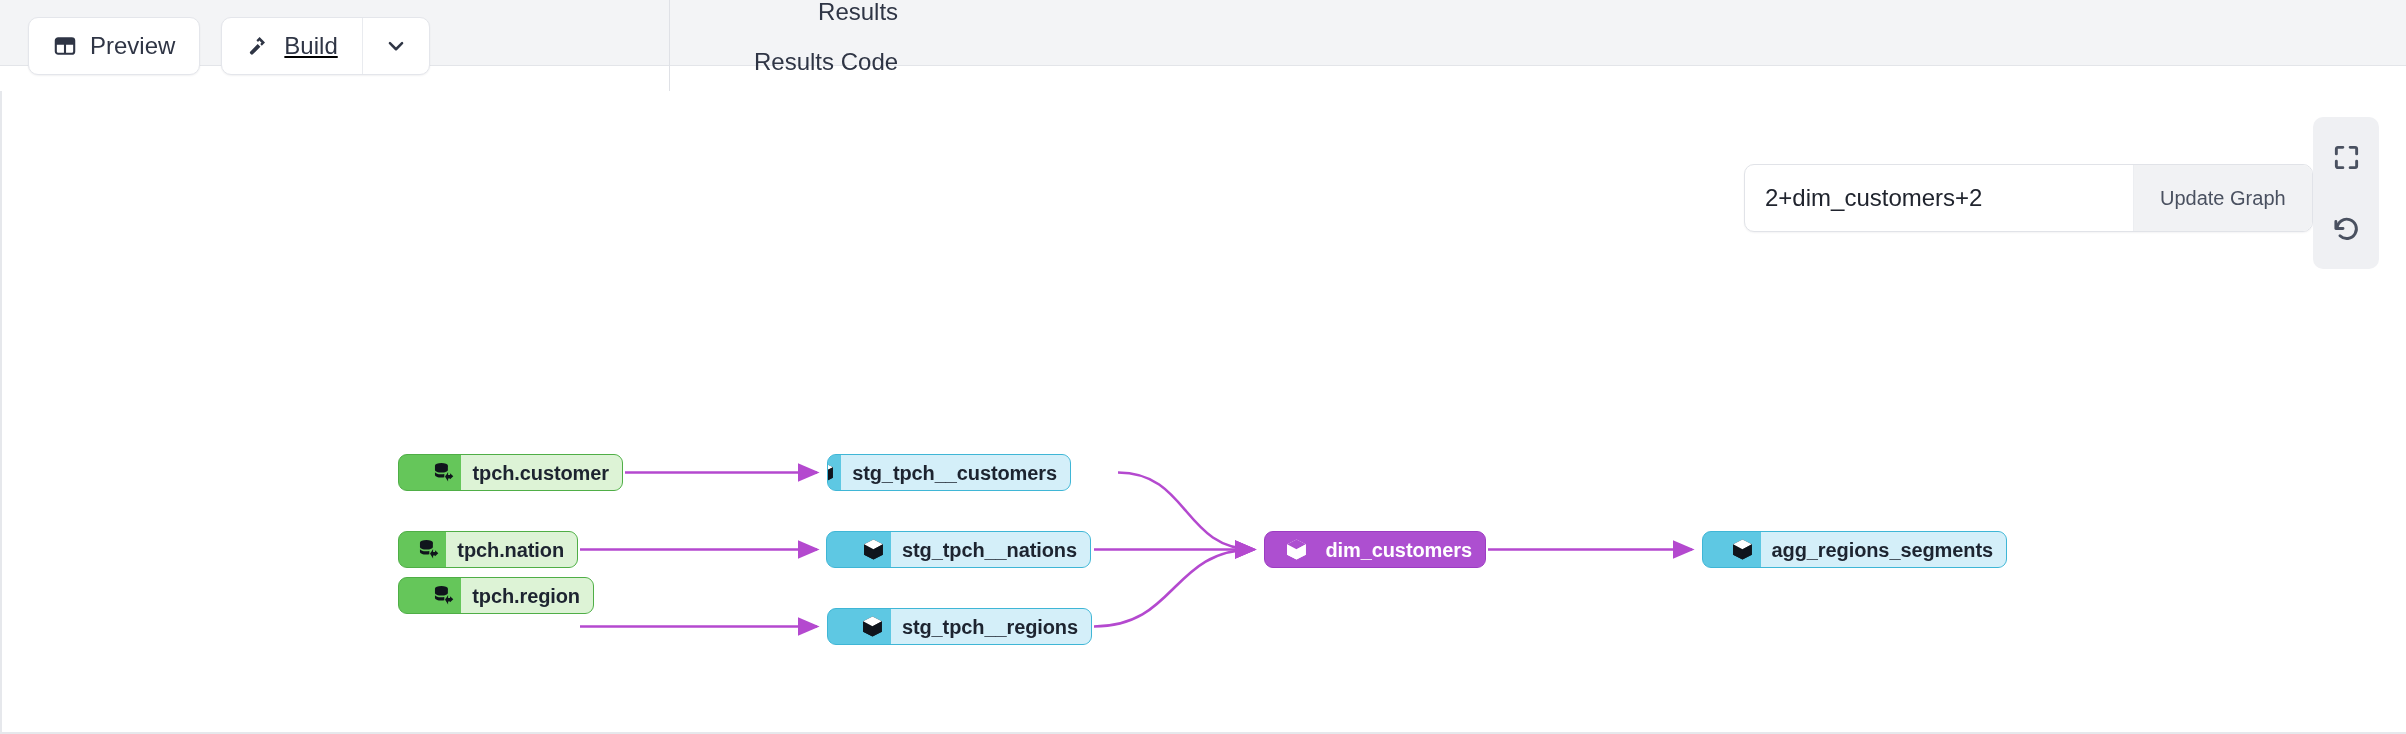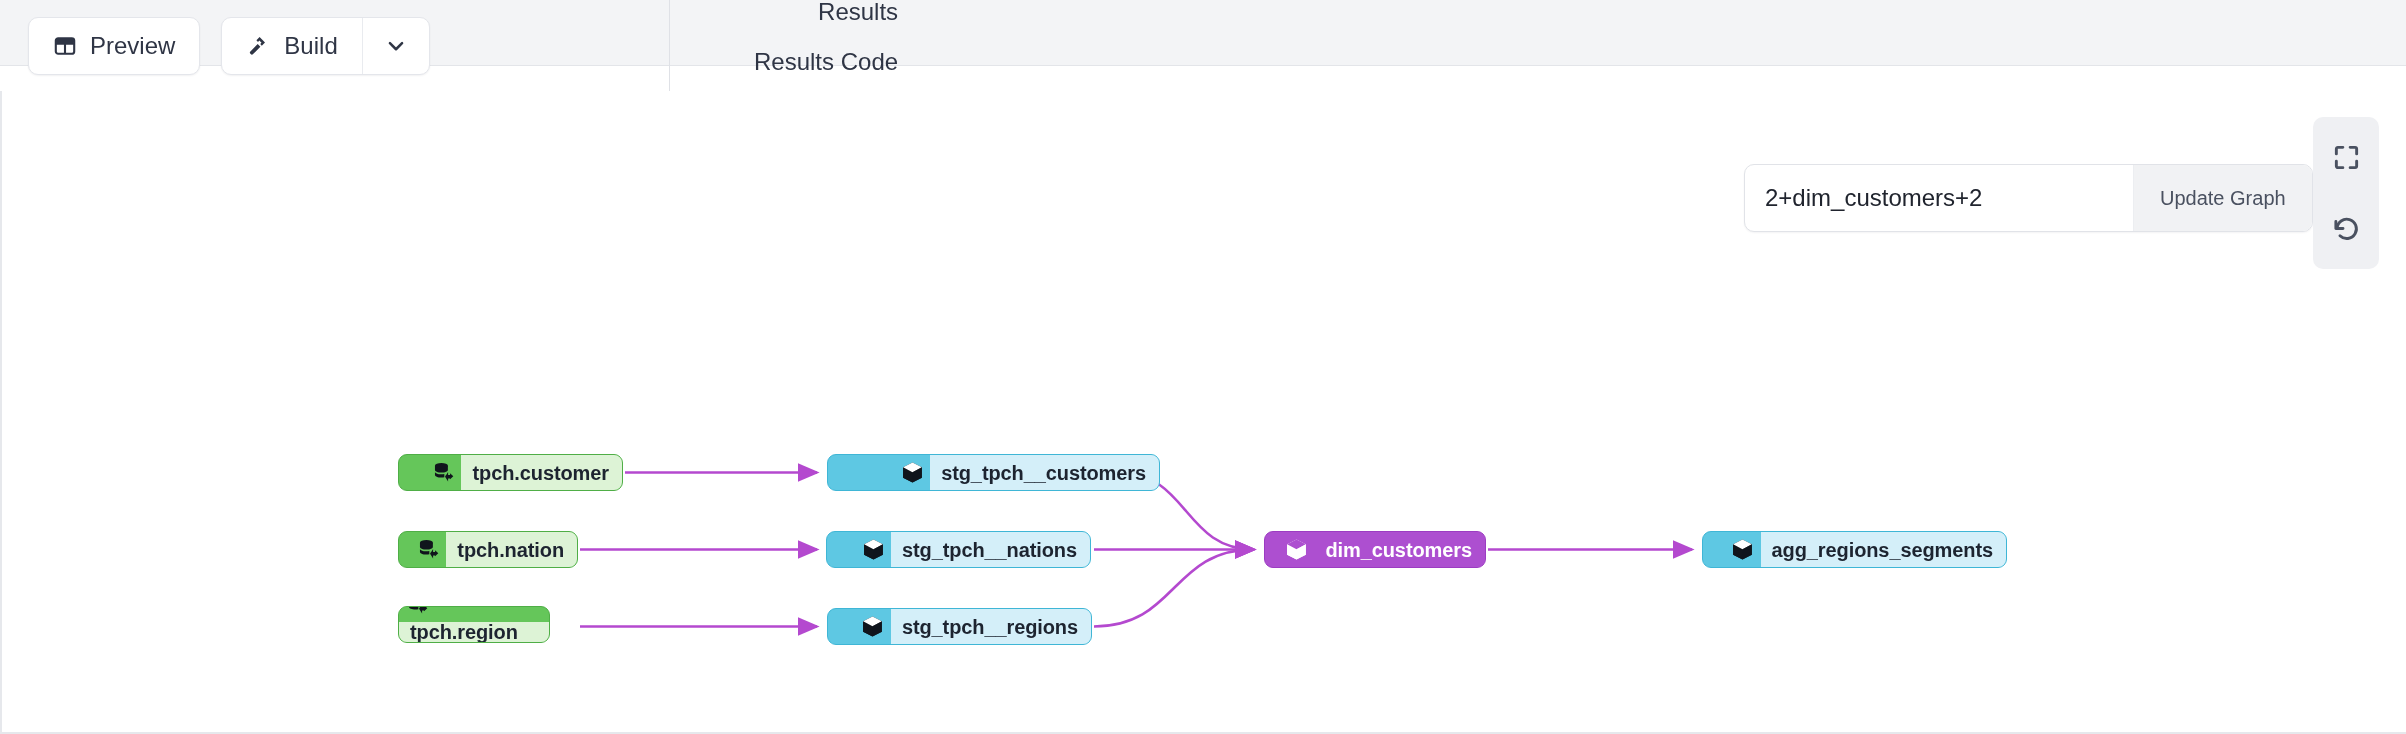"Build" .split { text-decoration: none -> underline }
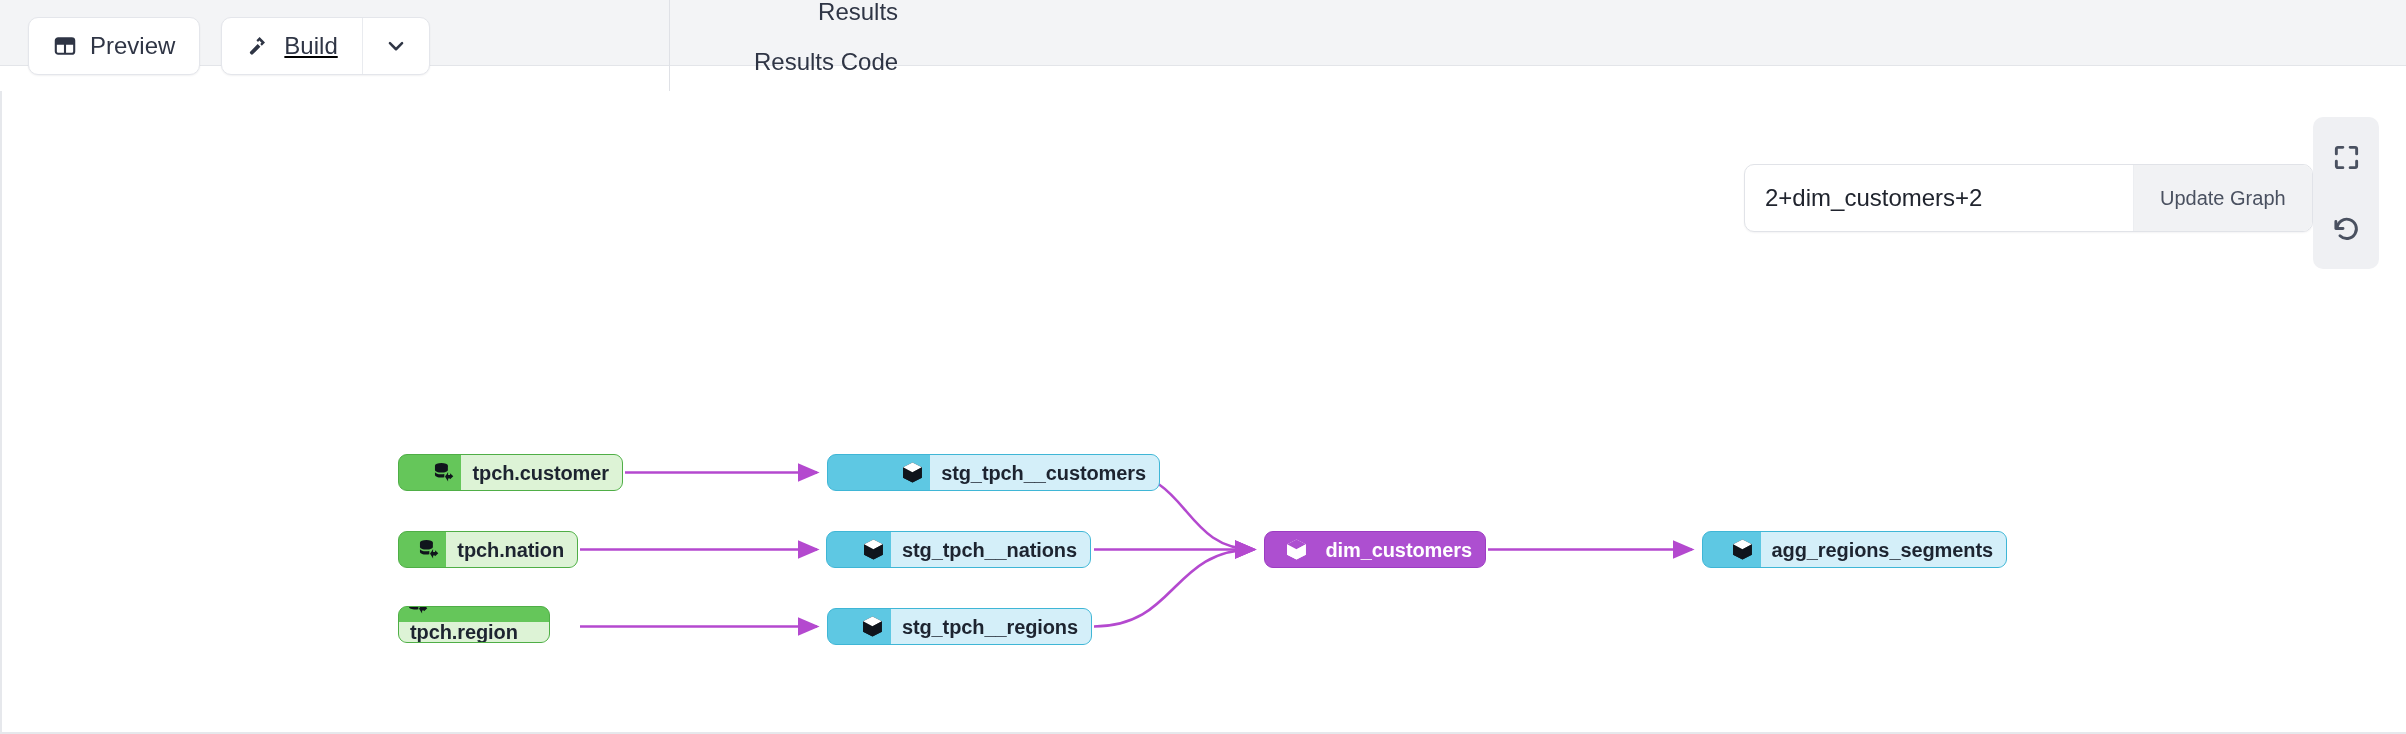"stg_tpch__customers" div.node { width: 333px -> 244px }
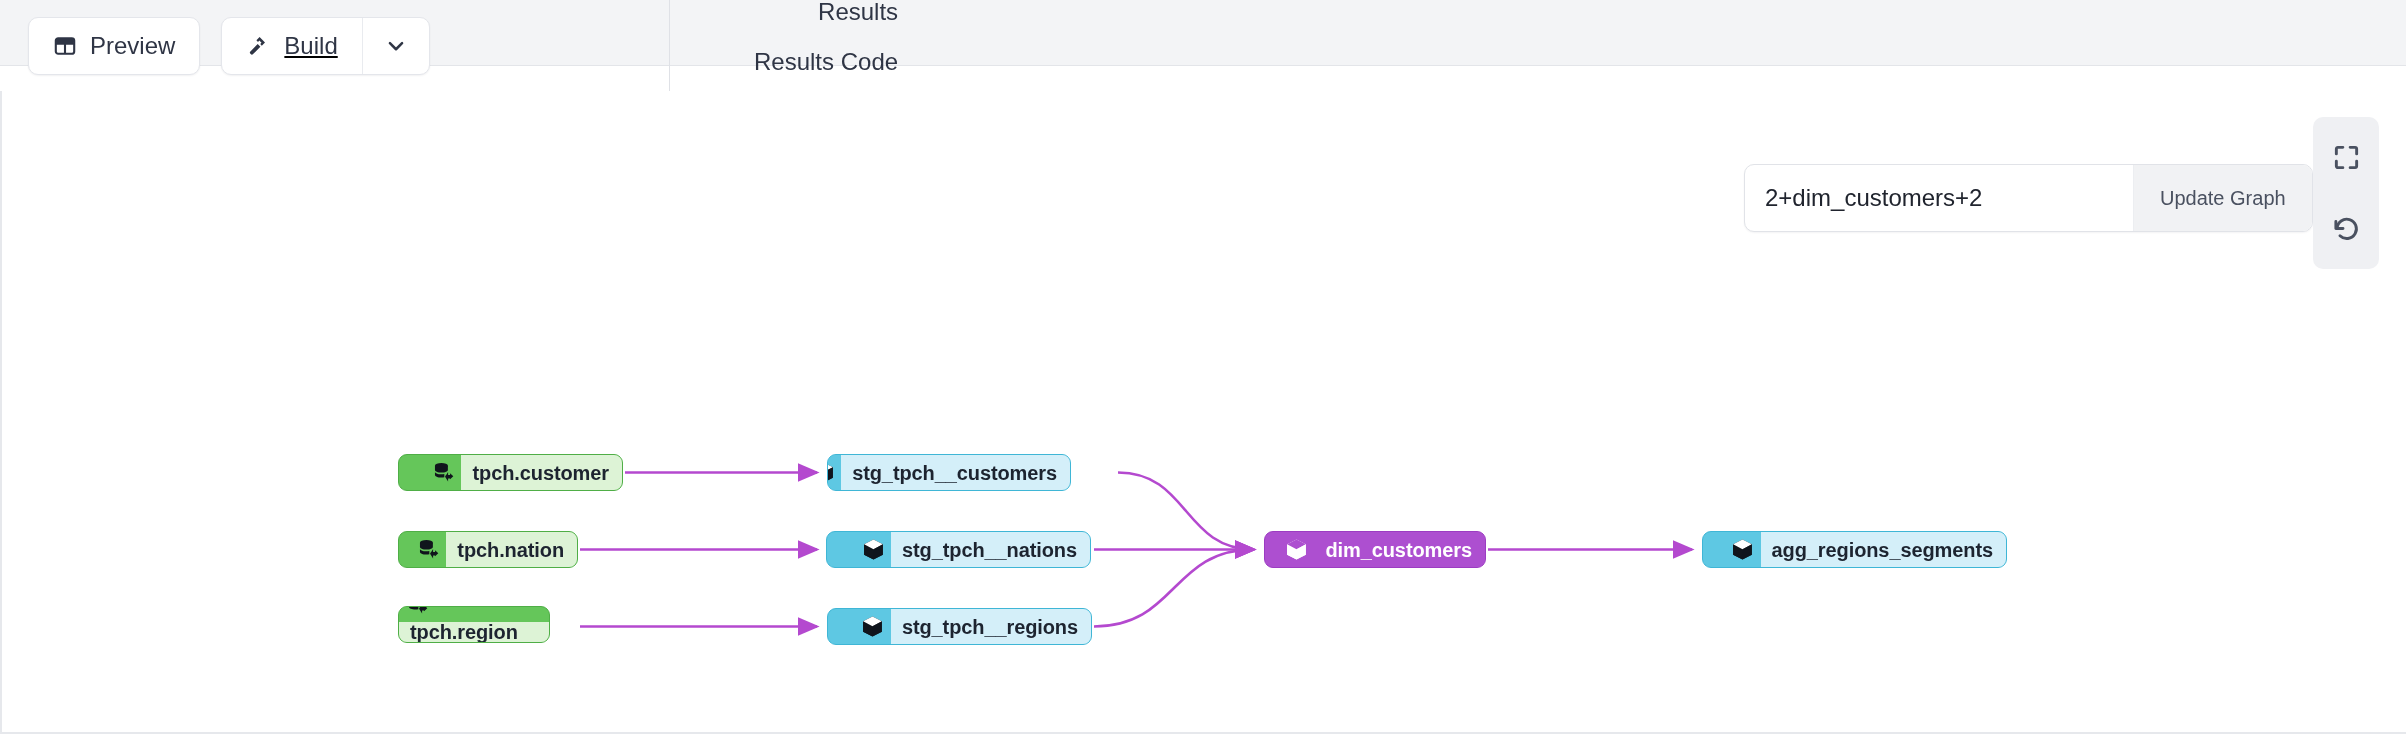"tpch.region" div.node { flex-direction: column -> none; top: 515px -> 486px; width: 152px -> 196px }
